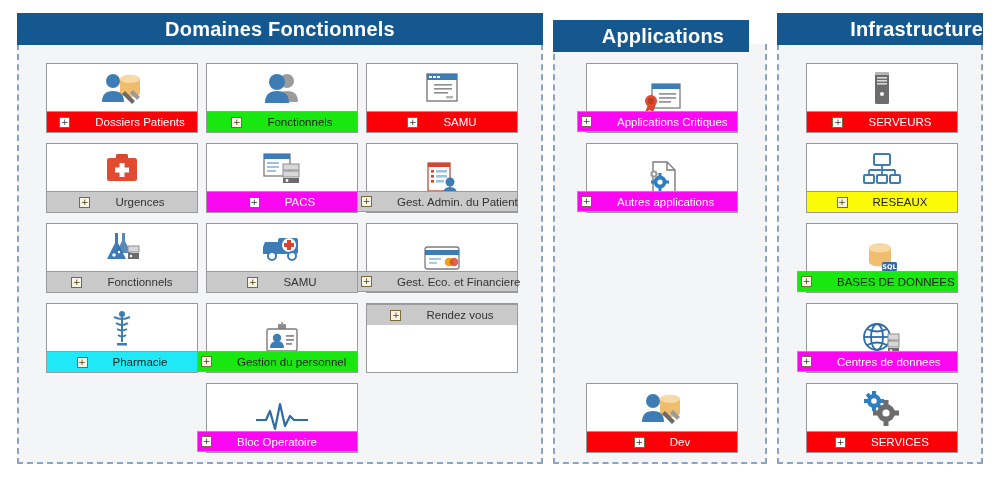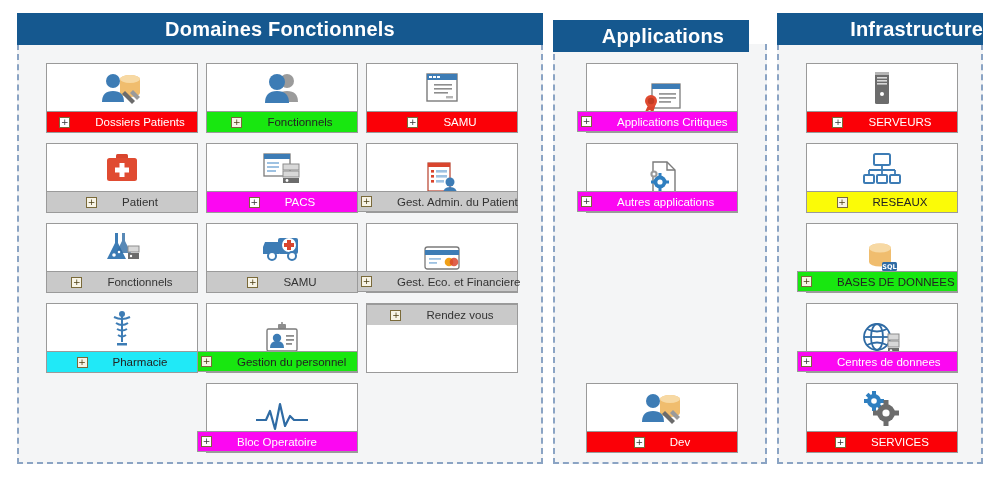"Patient" span.lbl-text { text: Patient -> Urgences }
